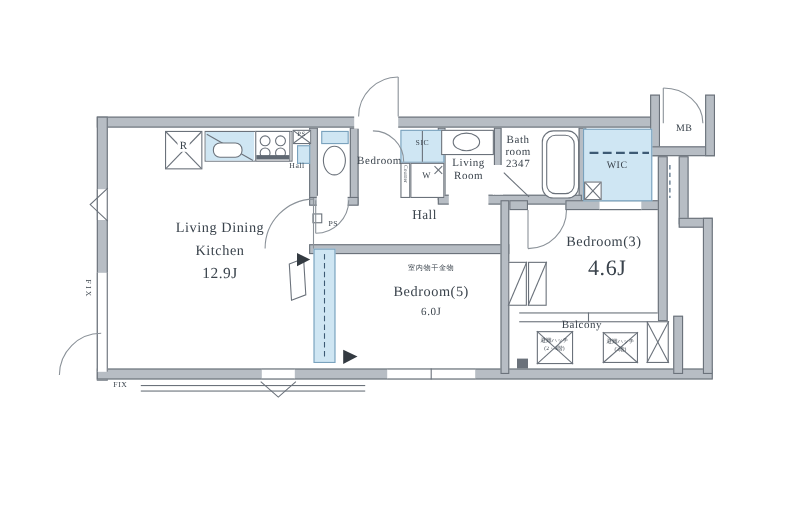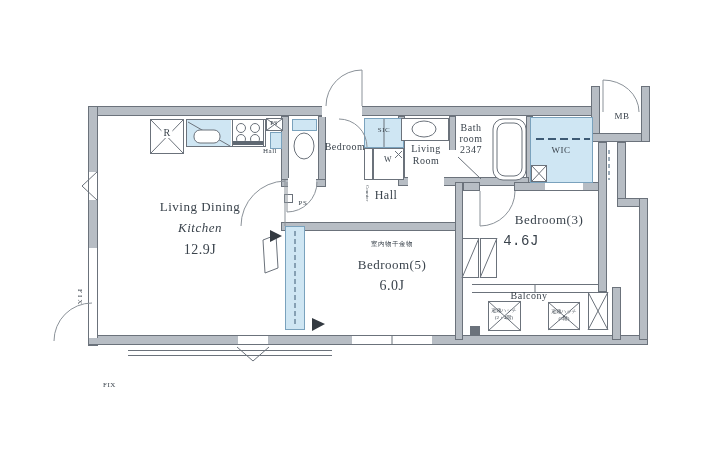"Kitchen" div.lbl { font-style: italic -> none }
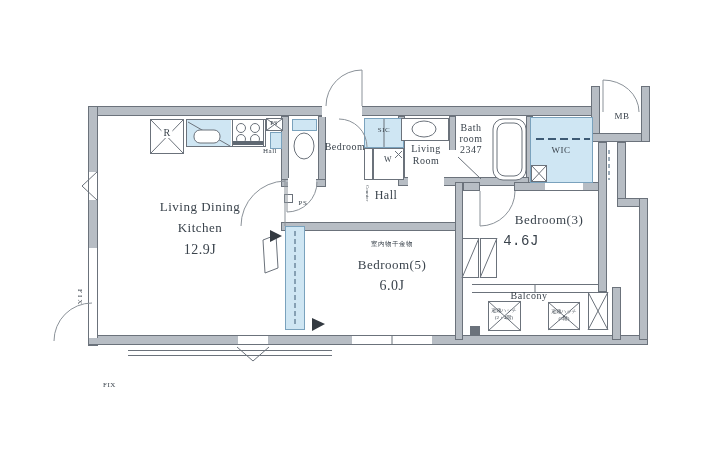"4.6J" div.lbl { font-family: Liberation Mono, monospace -> none; font-size: 14px -> 20px; left: 521px -> 552px }
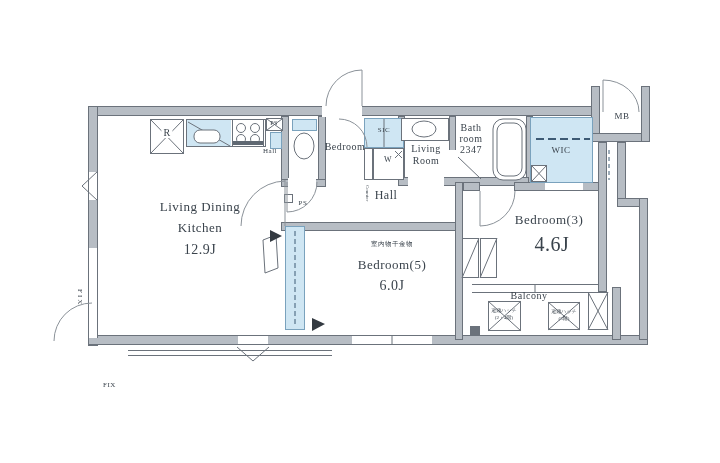"6.0J" div.lbl { font-size: 14px -> 10px }
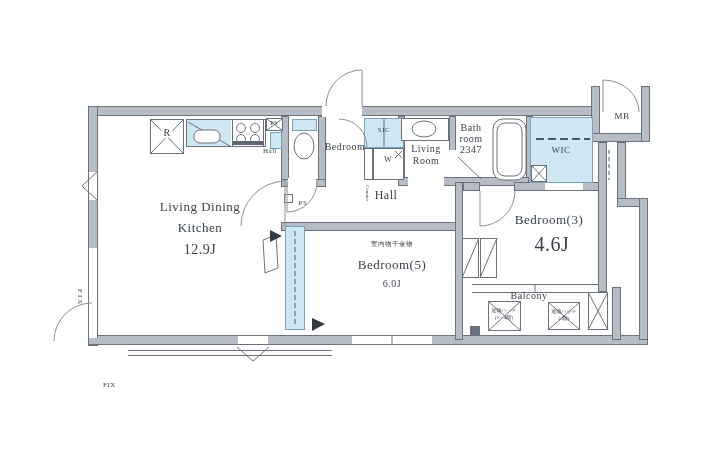"FIX" .lbl-l { margin-top: 35px -> none }
